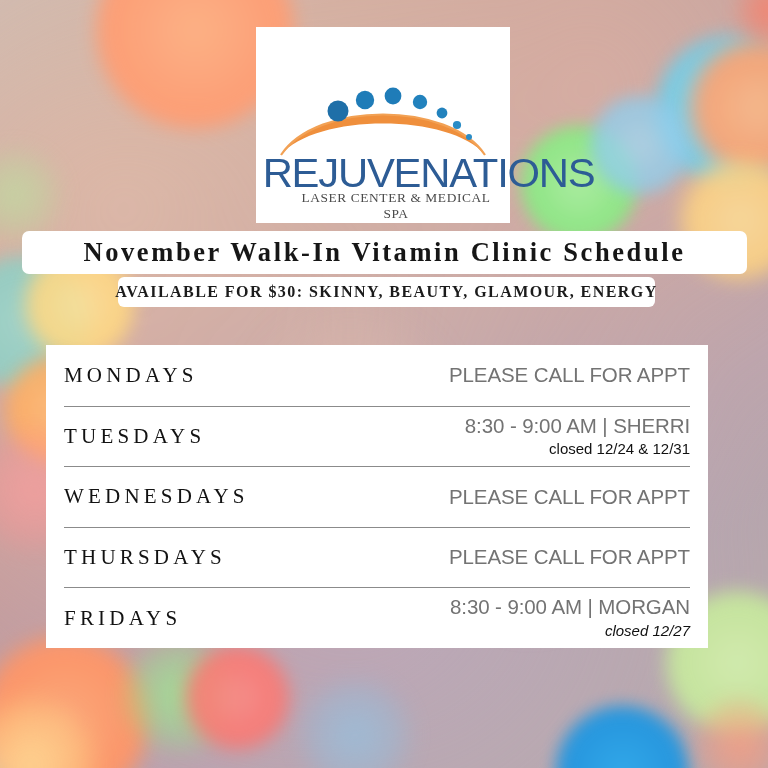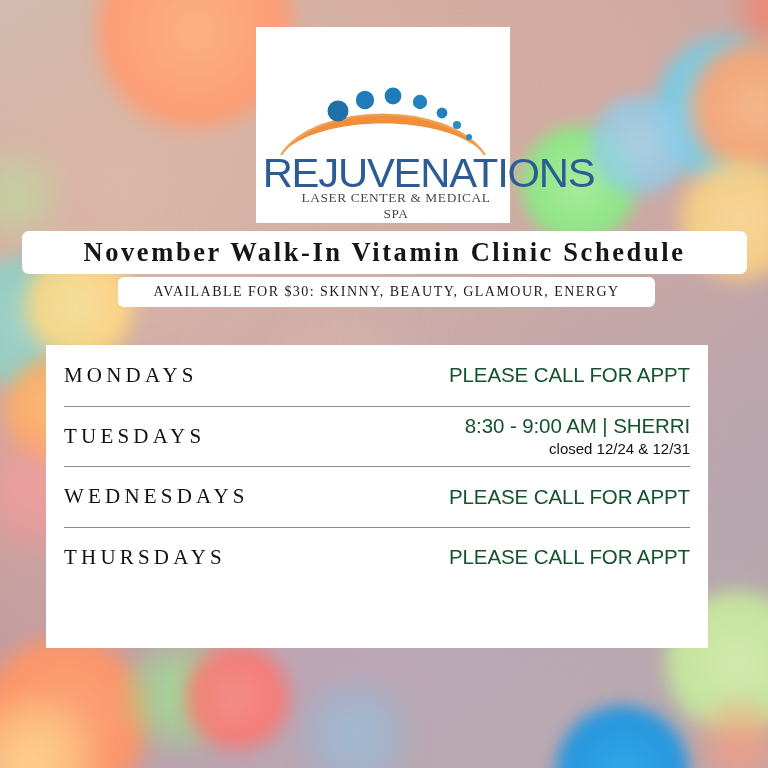"AVAILABLE FOR $30: SKINNY, BEAUTY," #subtitle-text { font-size: 14px -> 16px; font-weight: 400 -> 700 }
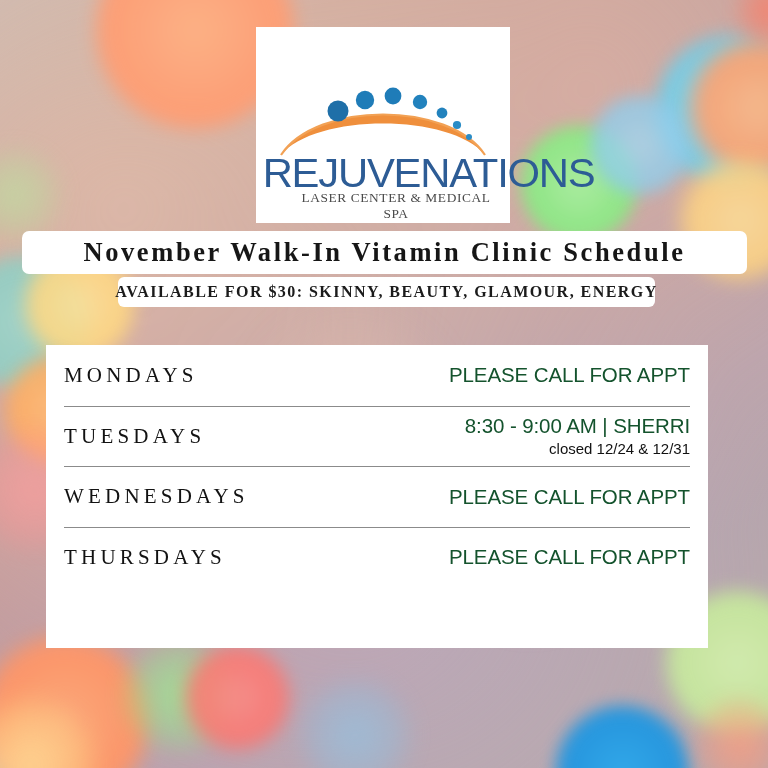"PLEASE CALL FOR APPT" .detail-main { color: #14532d -> #737373 }
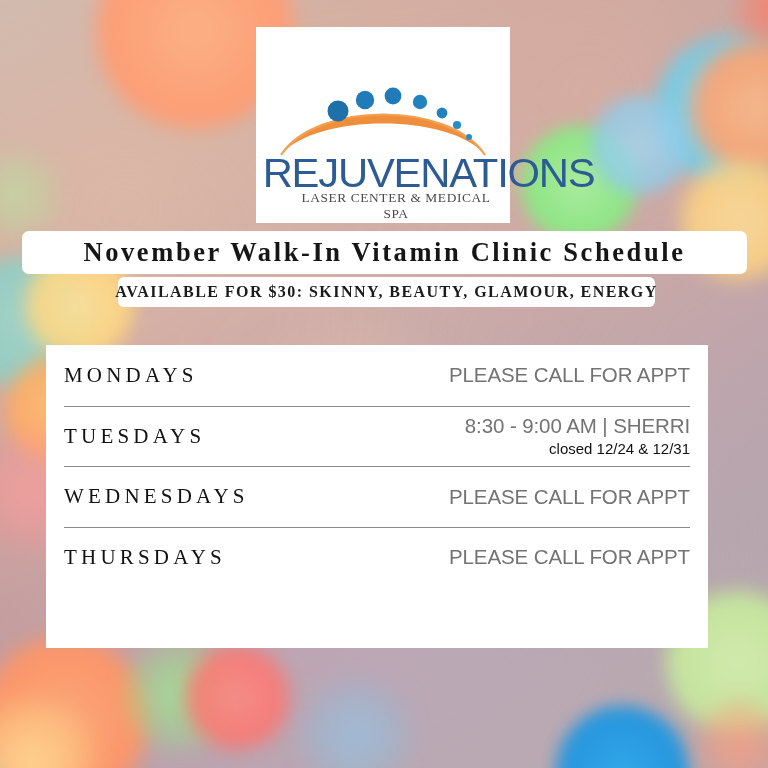"FRIDAYS" div.sched-row { html: none -> <div> <span>FRIDAYS</span> <span> <span>8:30 - 9:00 AM | MORGAN</span> <span>closed 12/27</span> </span> </div> }
